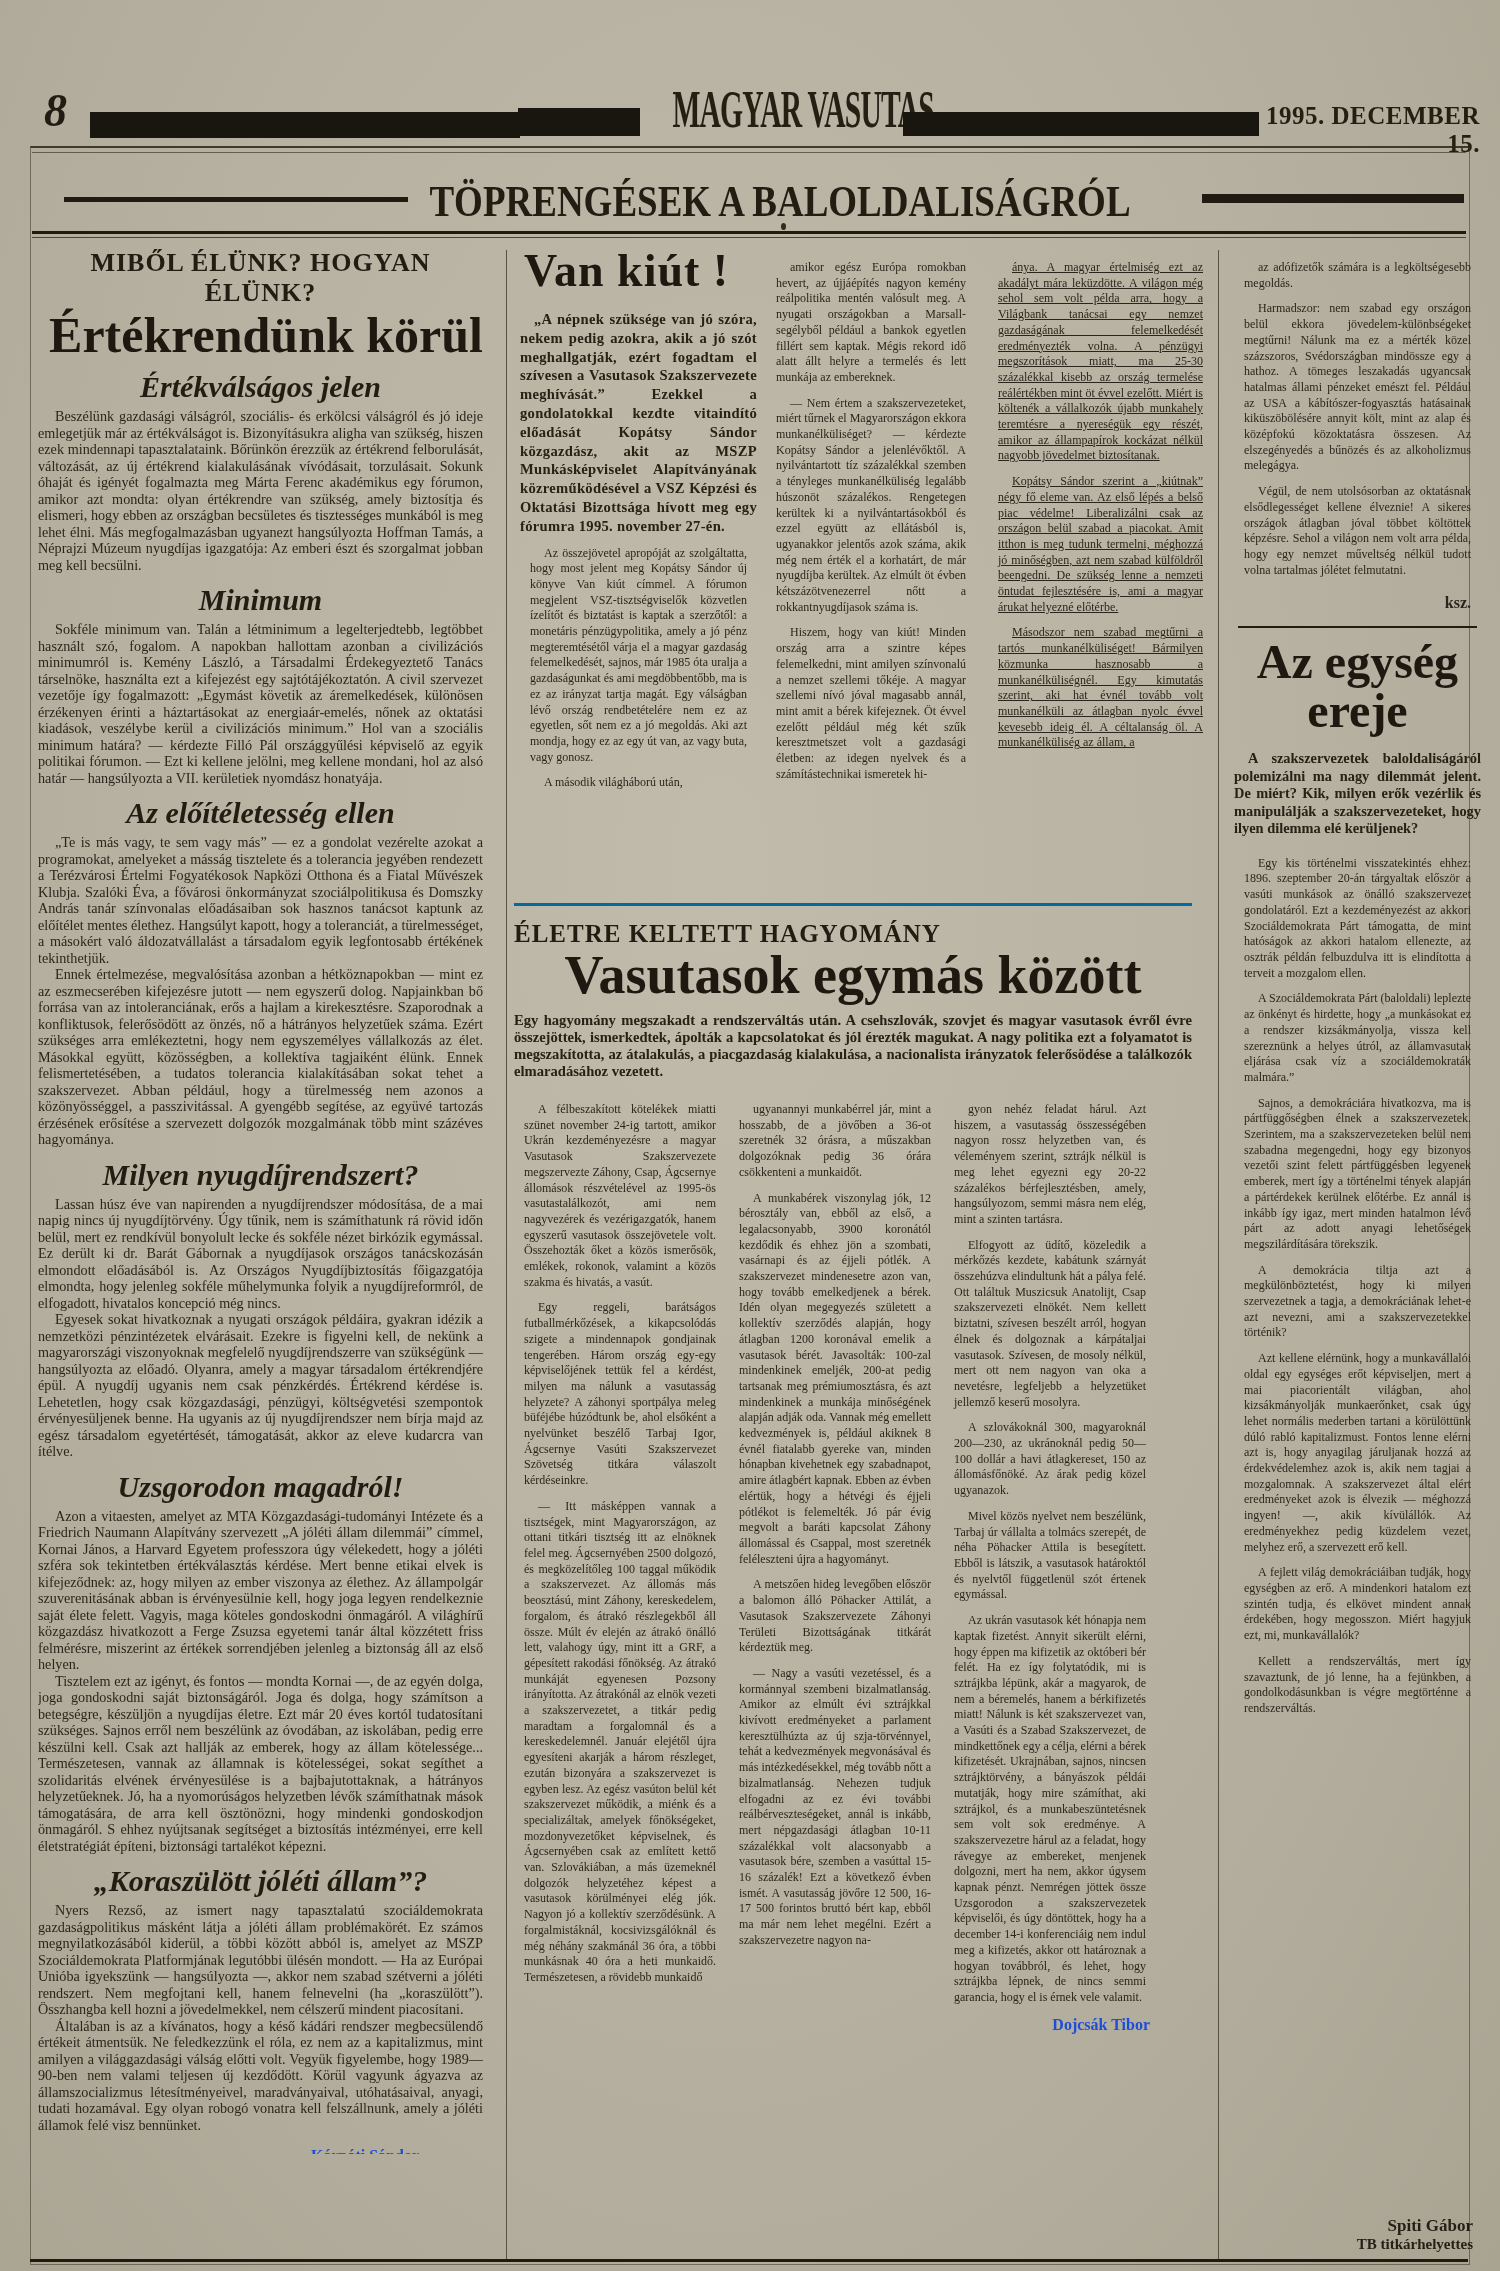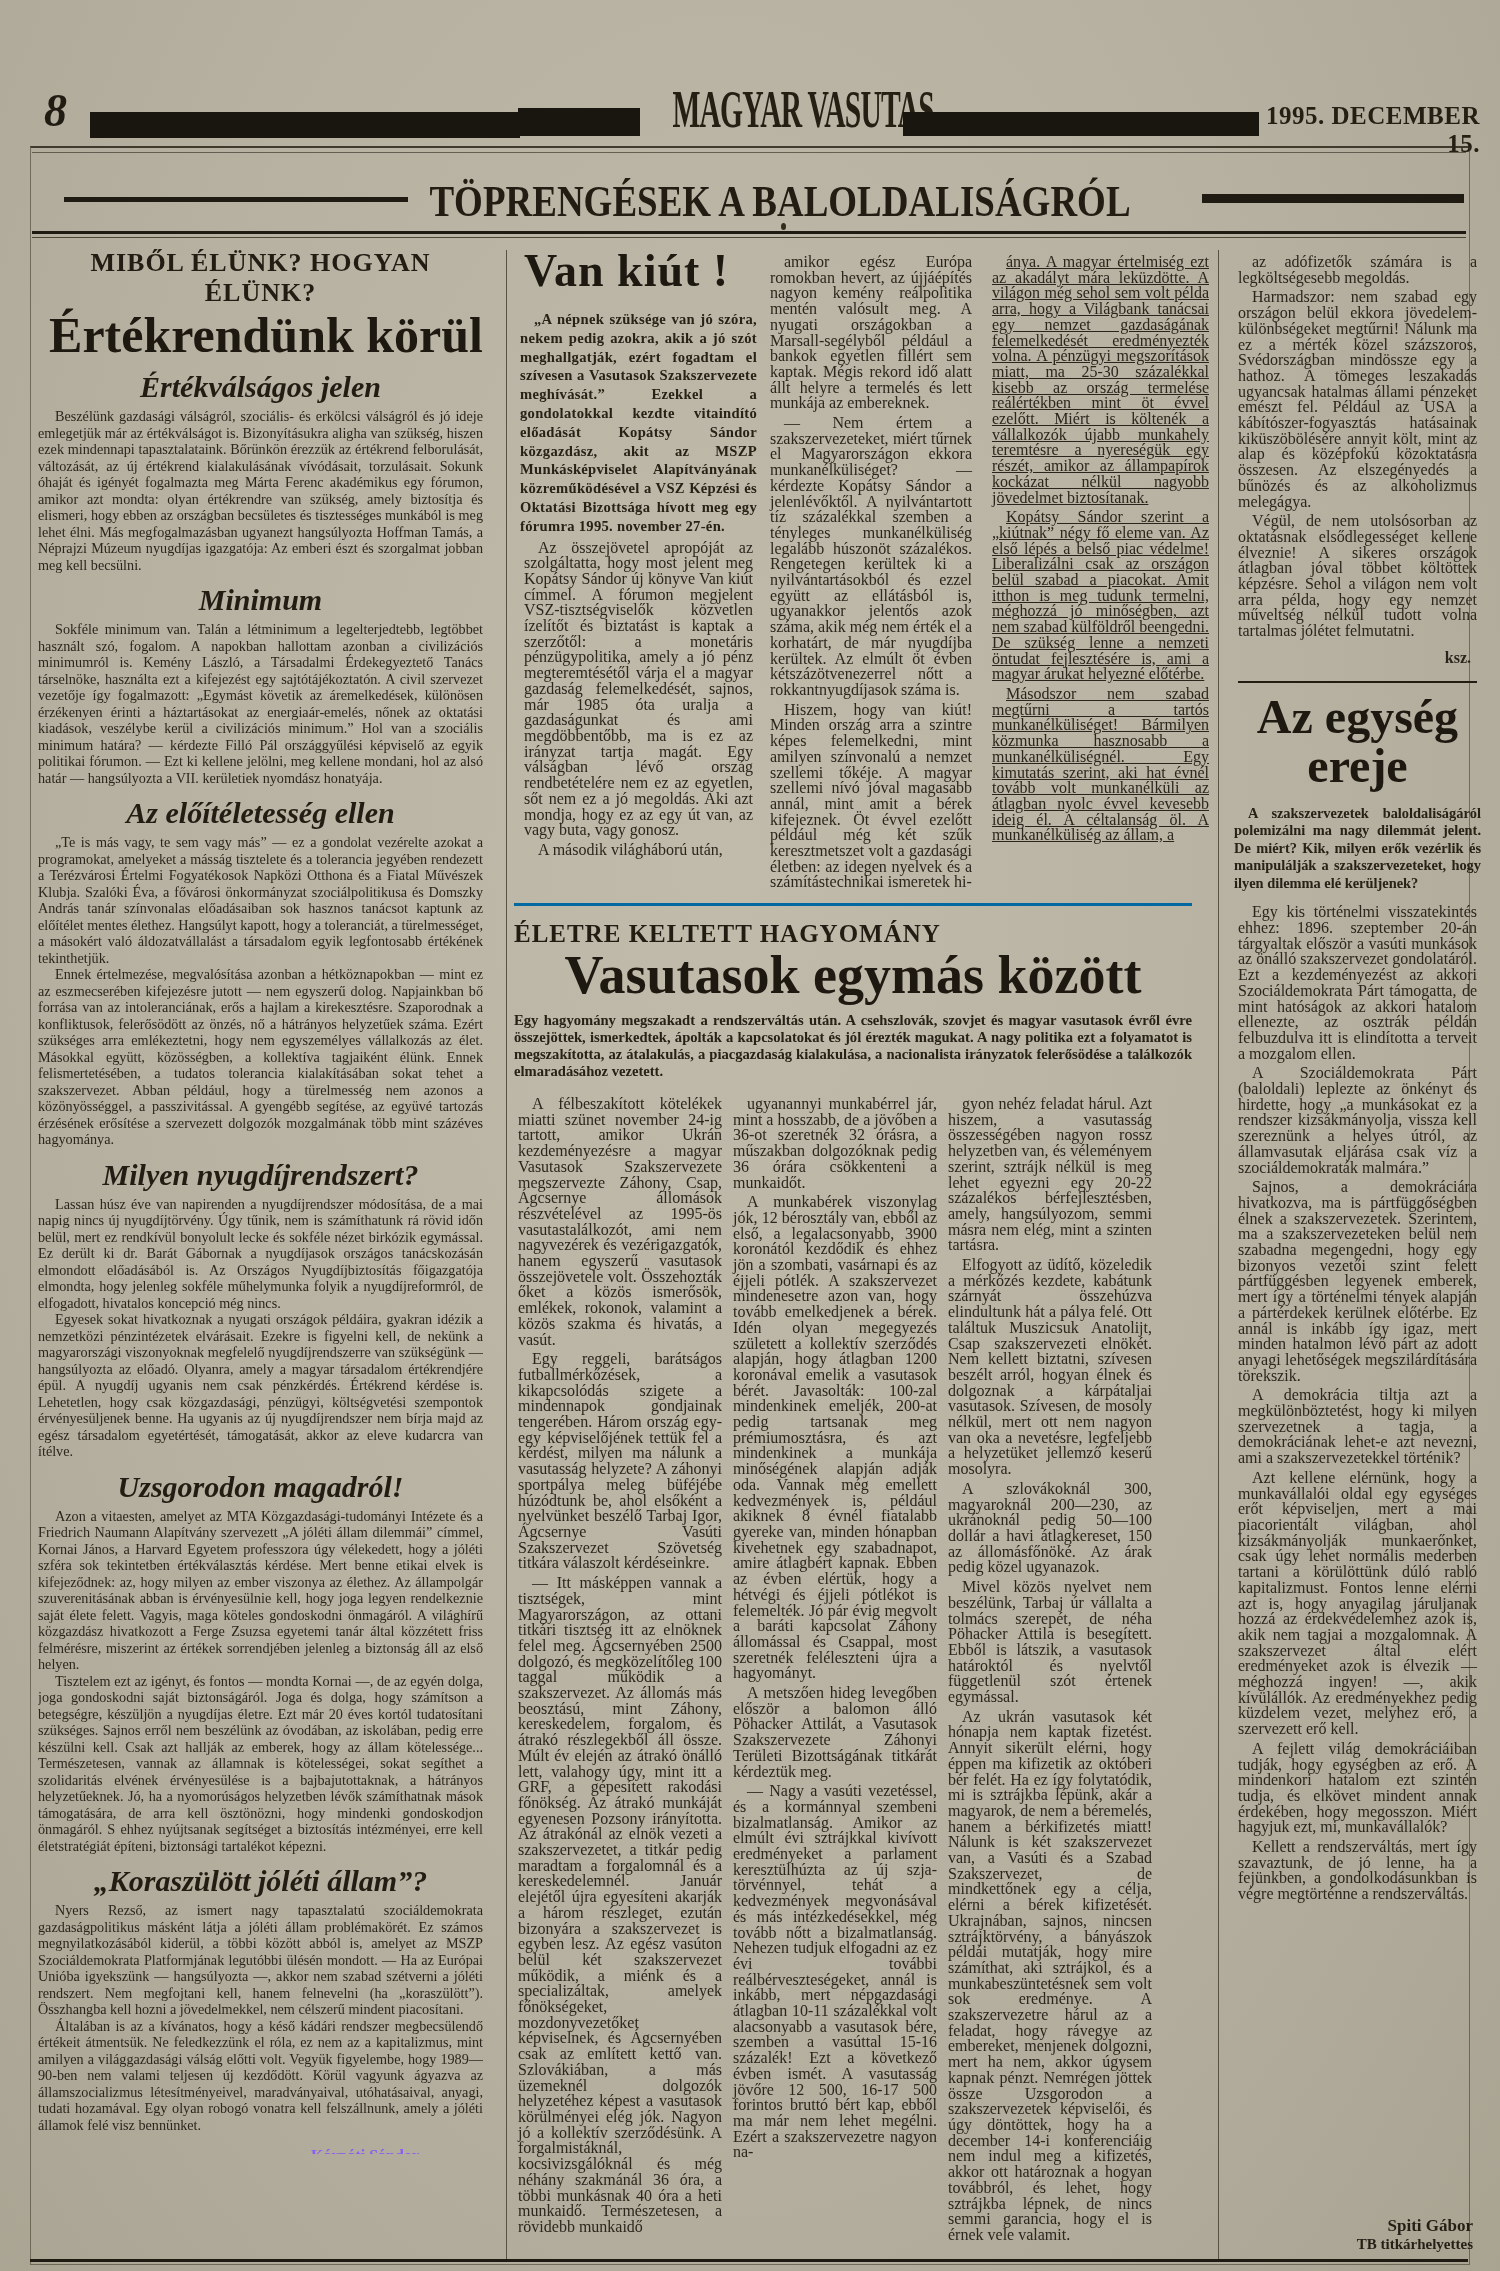"amikor egész Európa romokban hevert," .nbody p { font-size: 16px -> 12px; margin: 4px -> 10px }
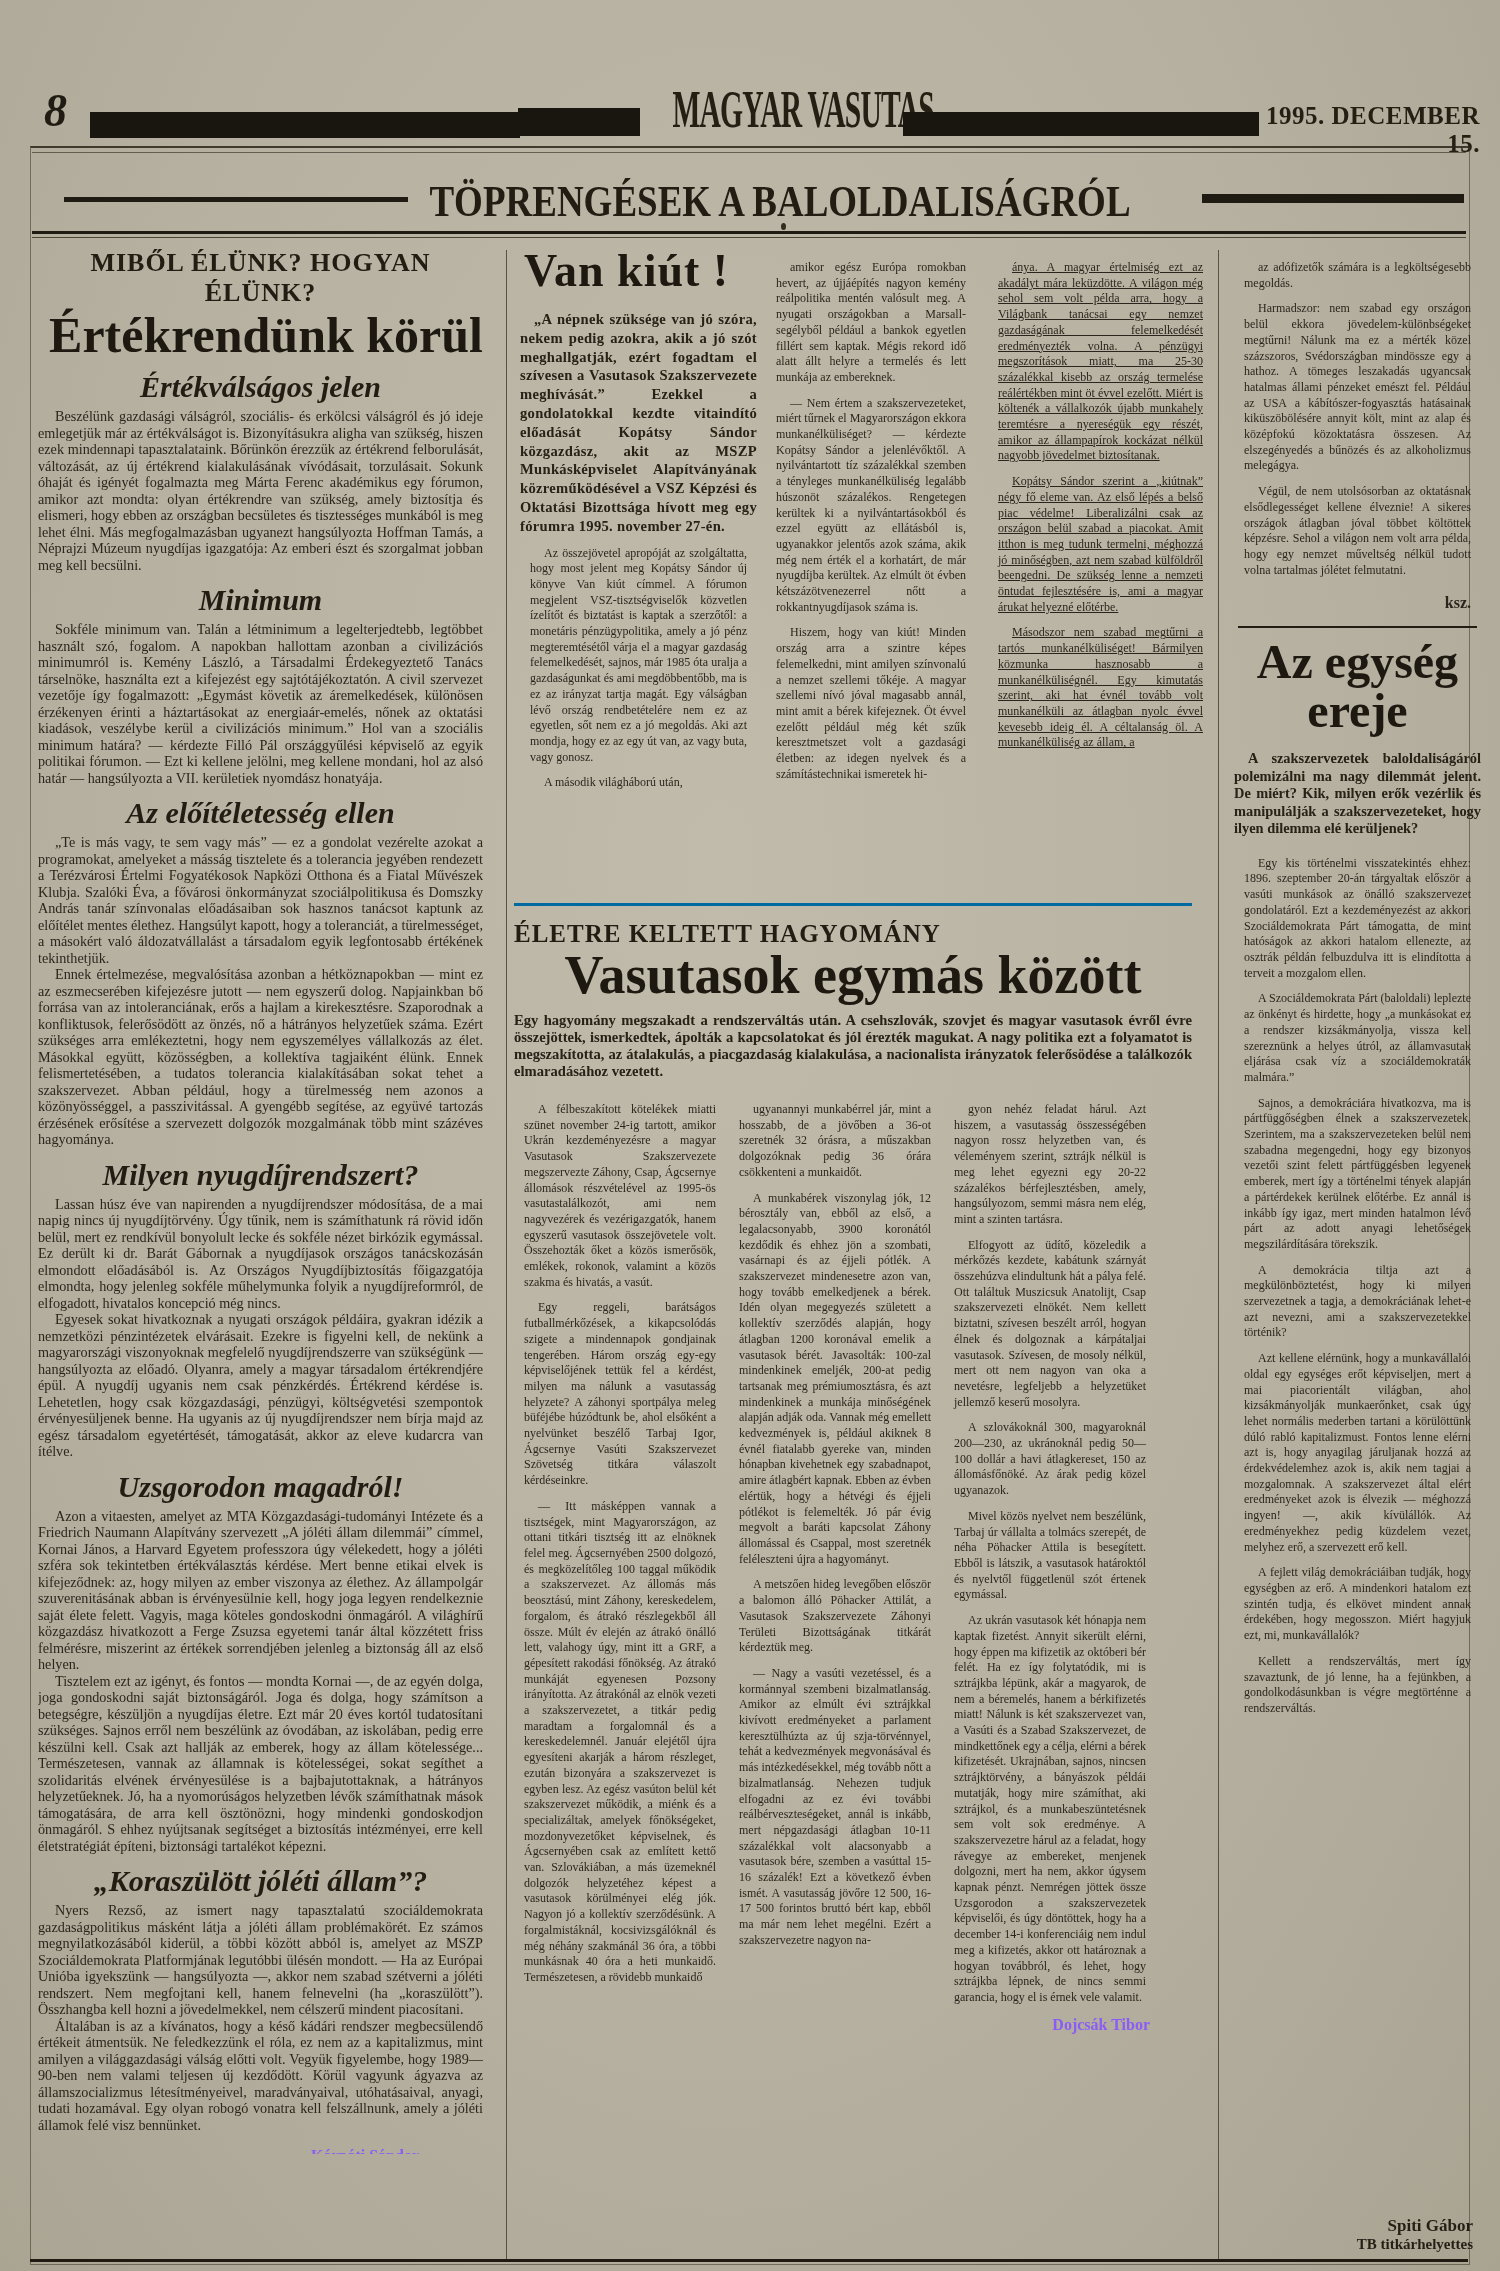"Dojcsák Tibor" .byline { color: #8b5cf6 -> #1d4ed8 }
